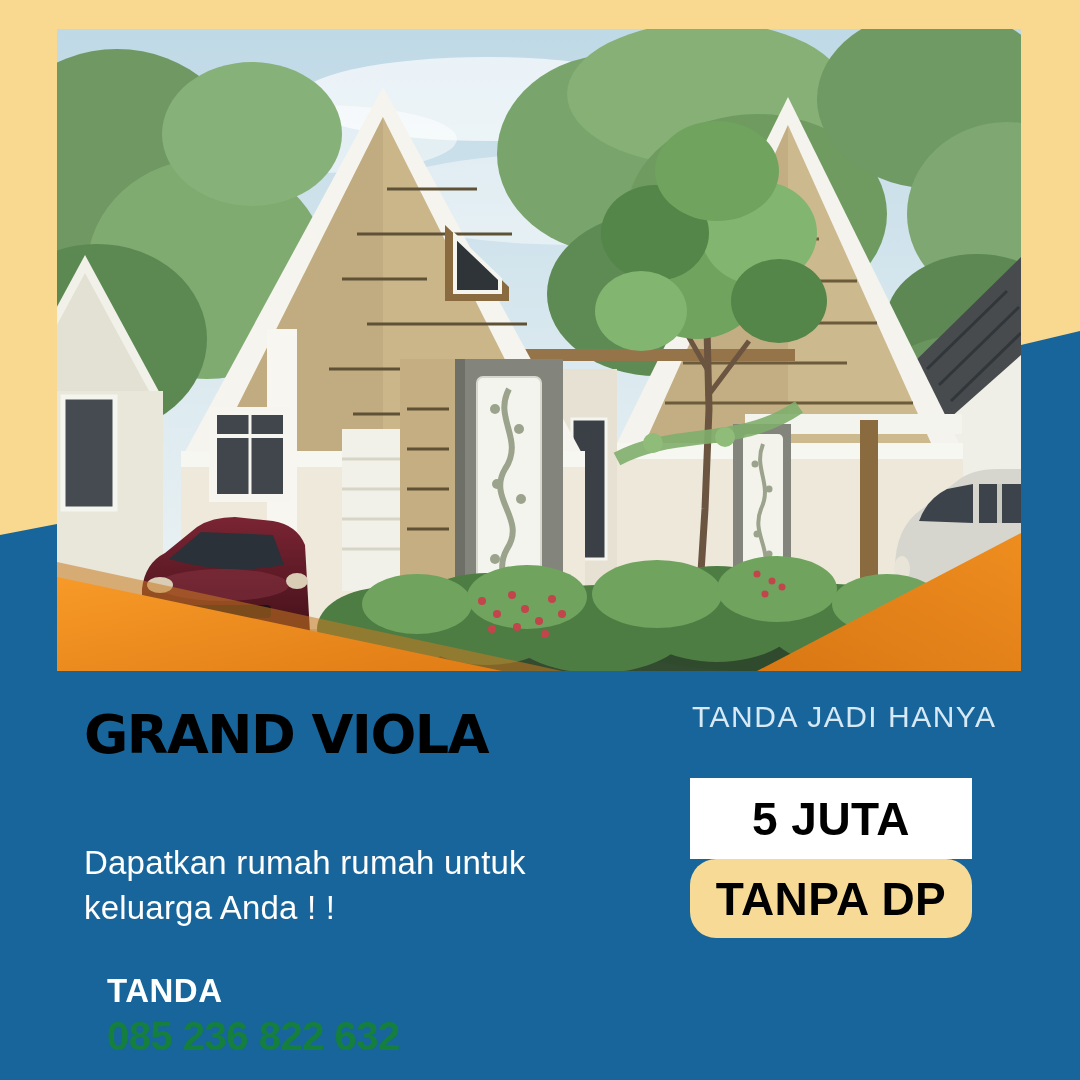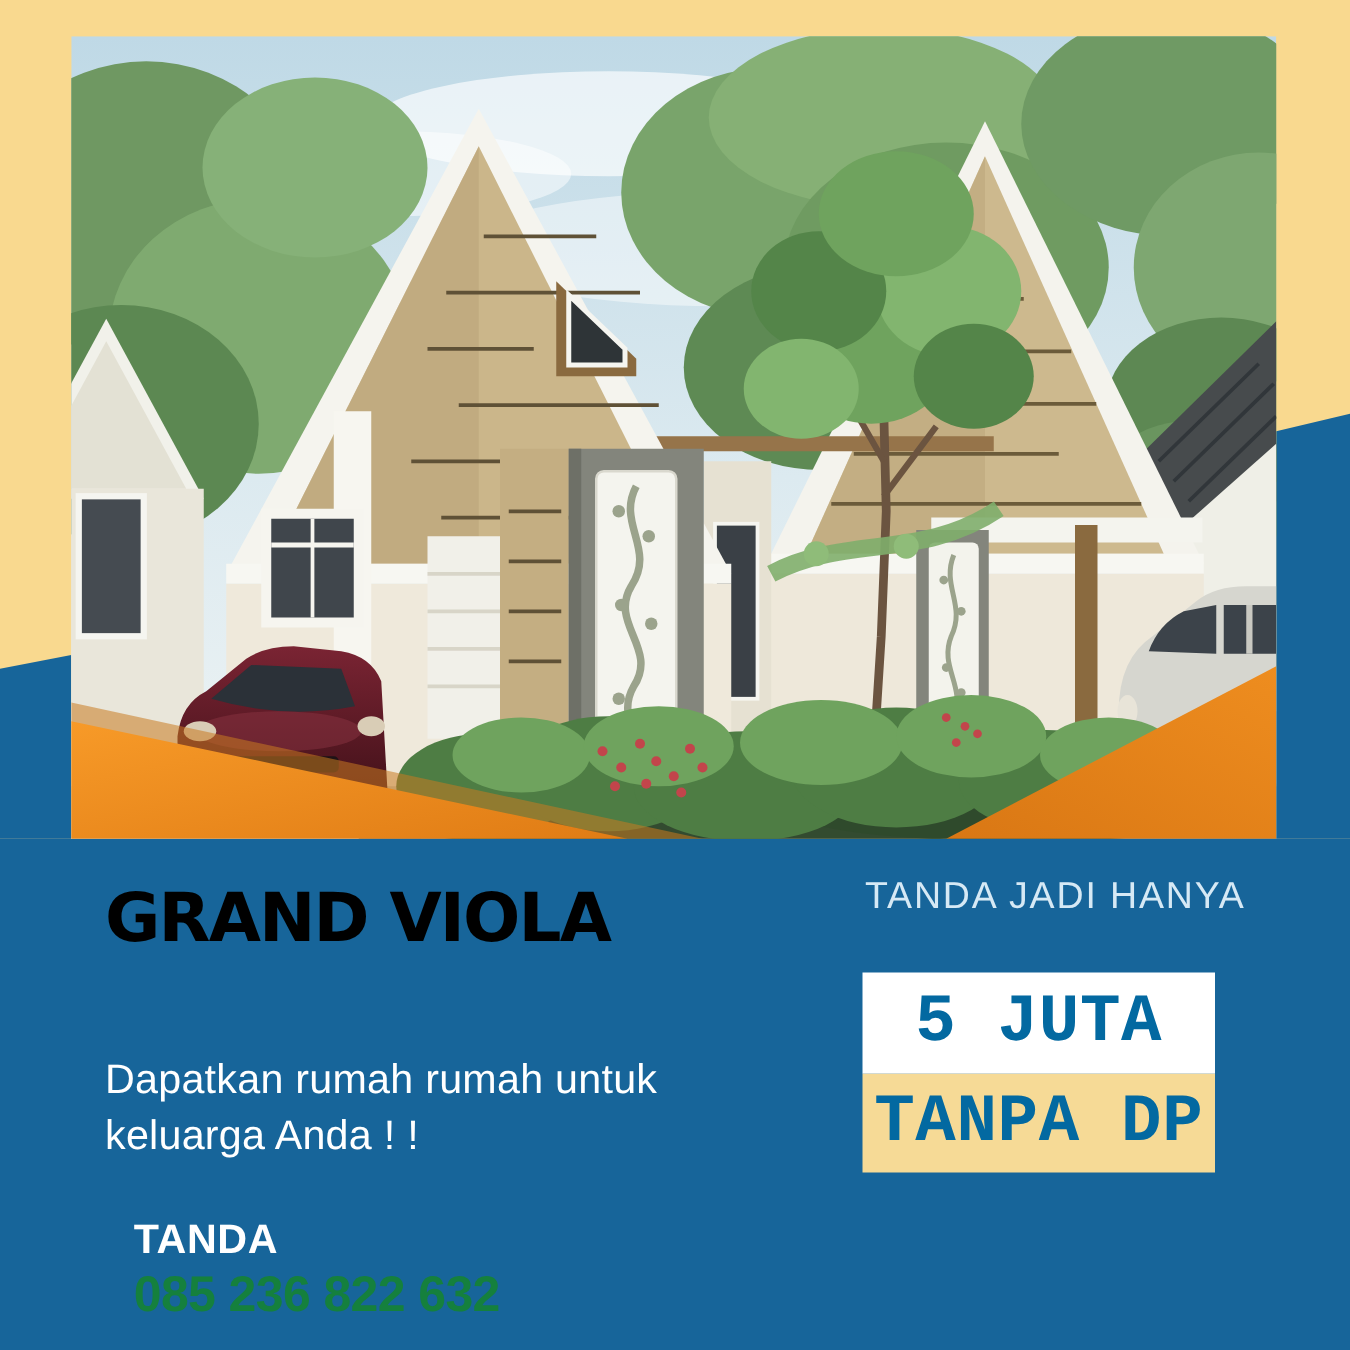"5 JUTA" .box-text { color: #0369a1 -> #000000; font-family: Liberation Mono, monospace -> Liberation Sans, sans-serif; font-size: 54px -> 46px }
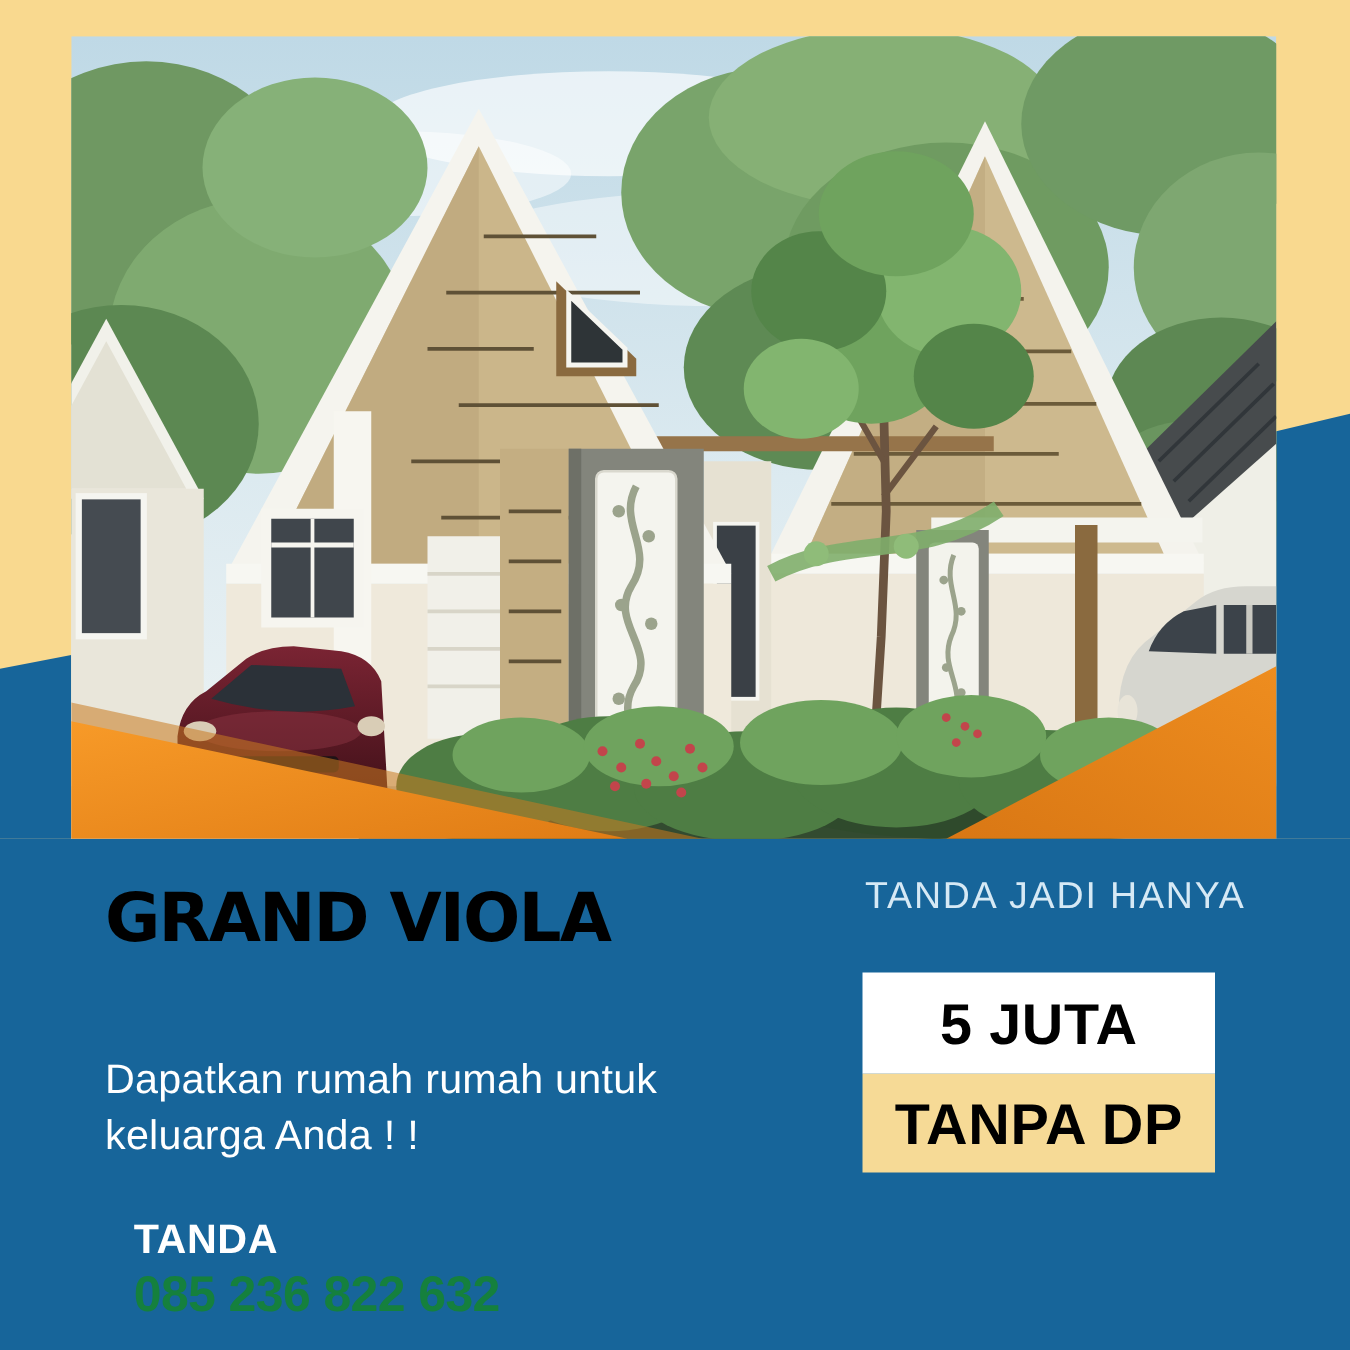"TANPA DP" .dp-box { border-radius: none -> 26px }
